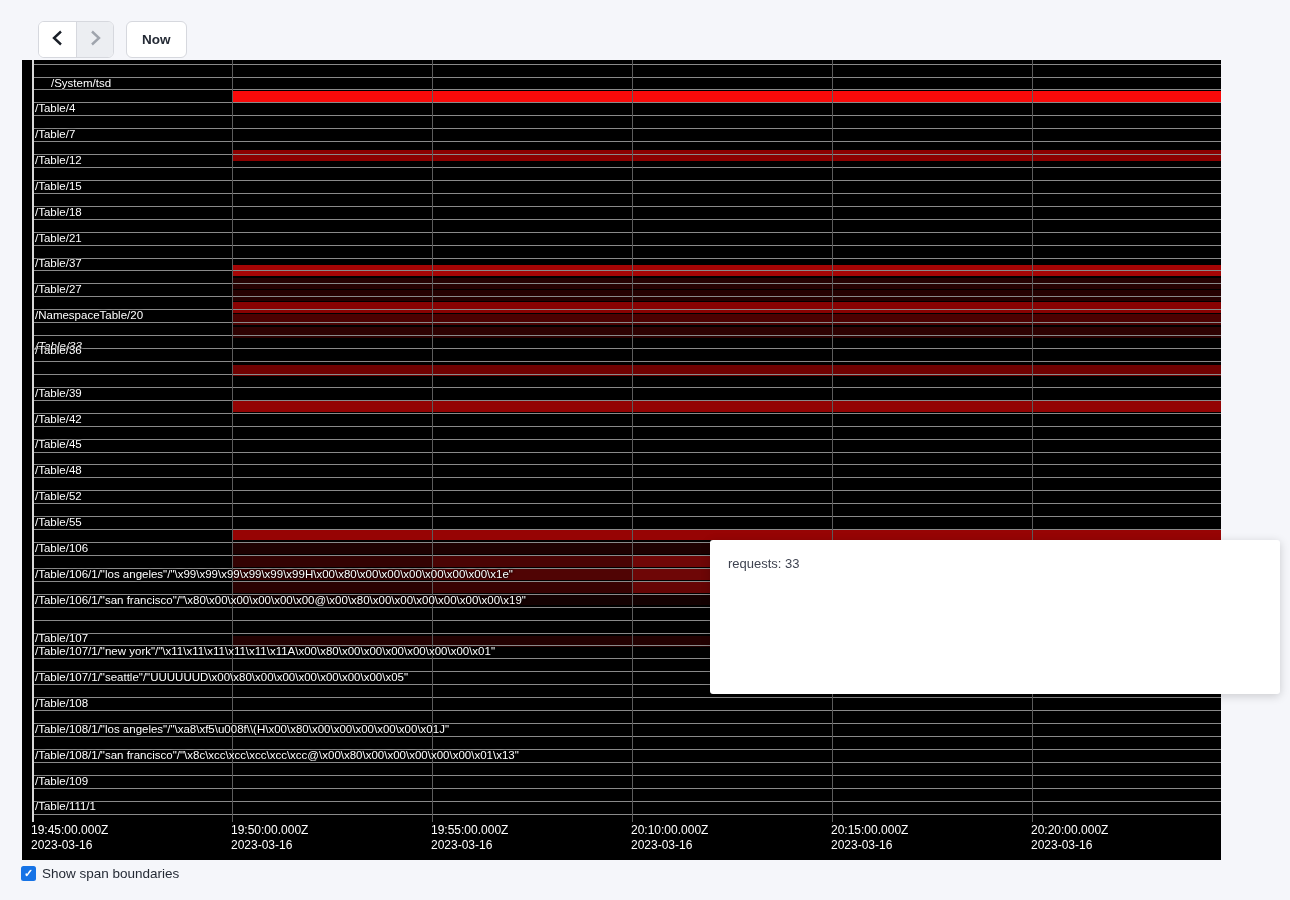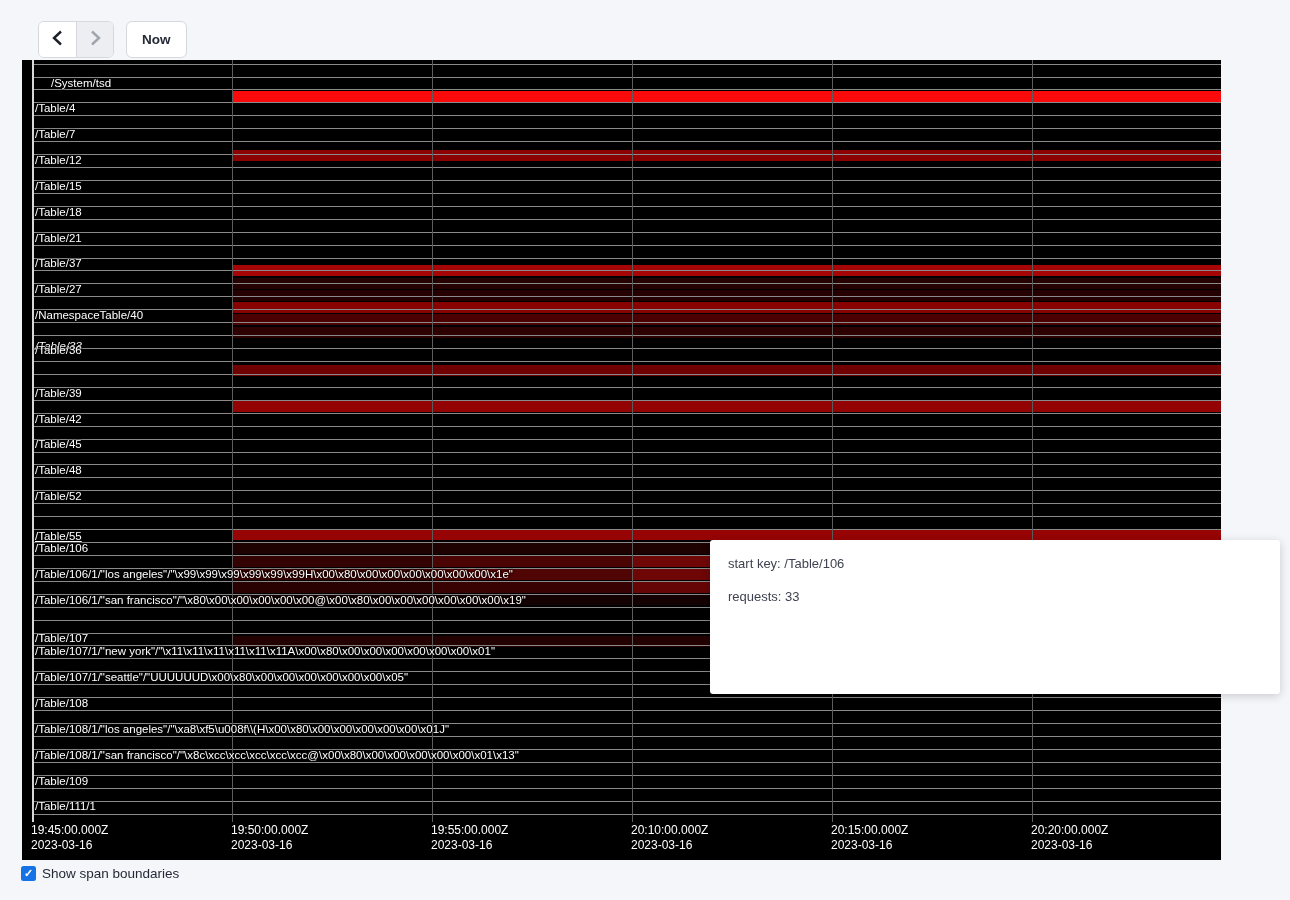"/NamespaceTable/40" div.row-label { text: /NamespaceTable/40 -> /NamespaceTable/20 }
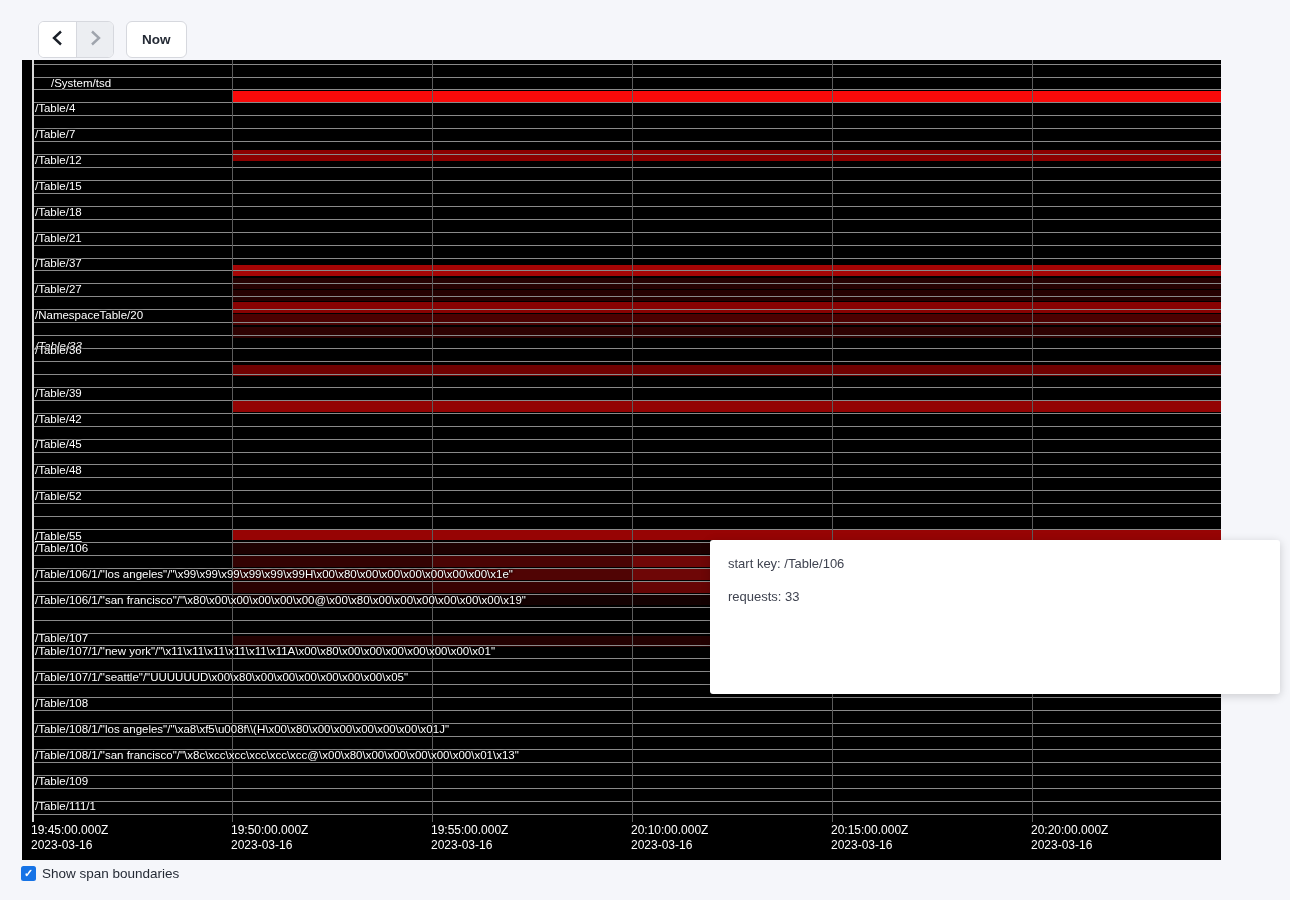"/Table/55" div.row-label { text-decoration: underline -> none; top: 470px -> 456px }
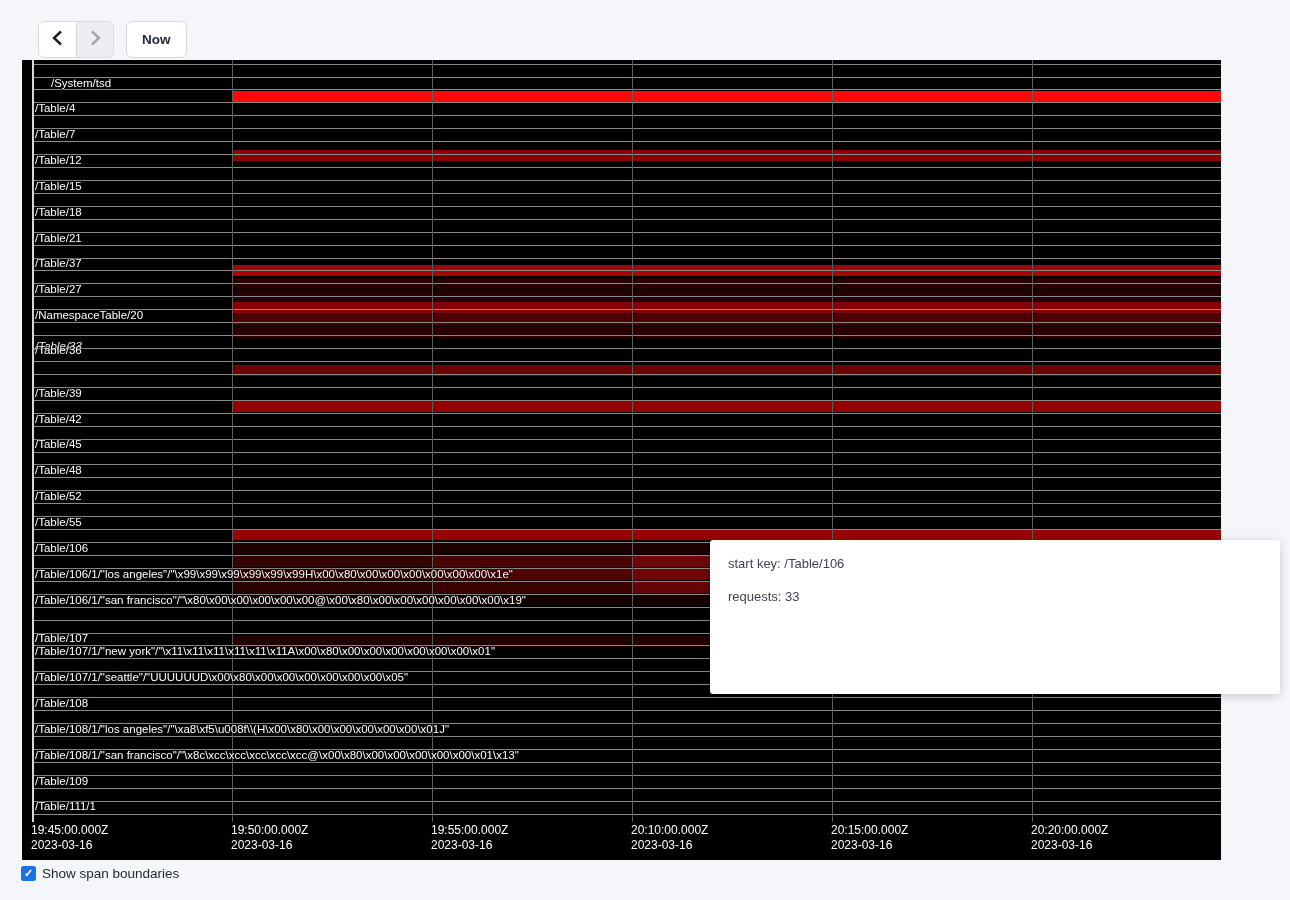"start key: /Table/106" p { html: <p>start key: /Table/106</p> -> none }
